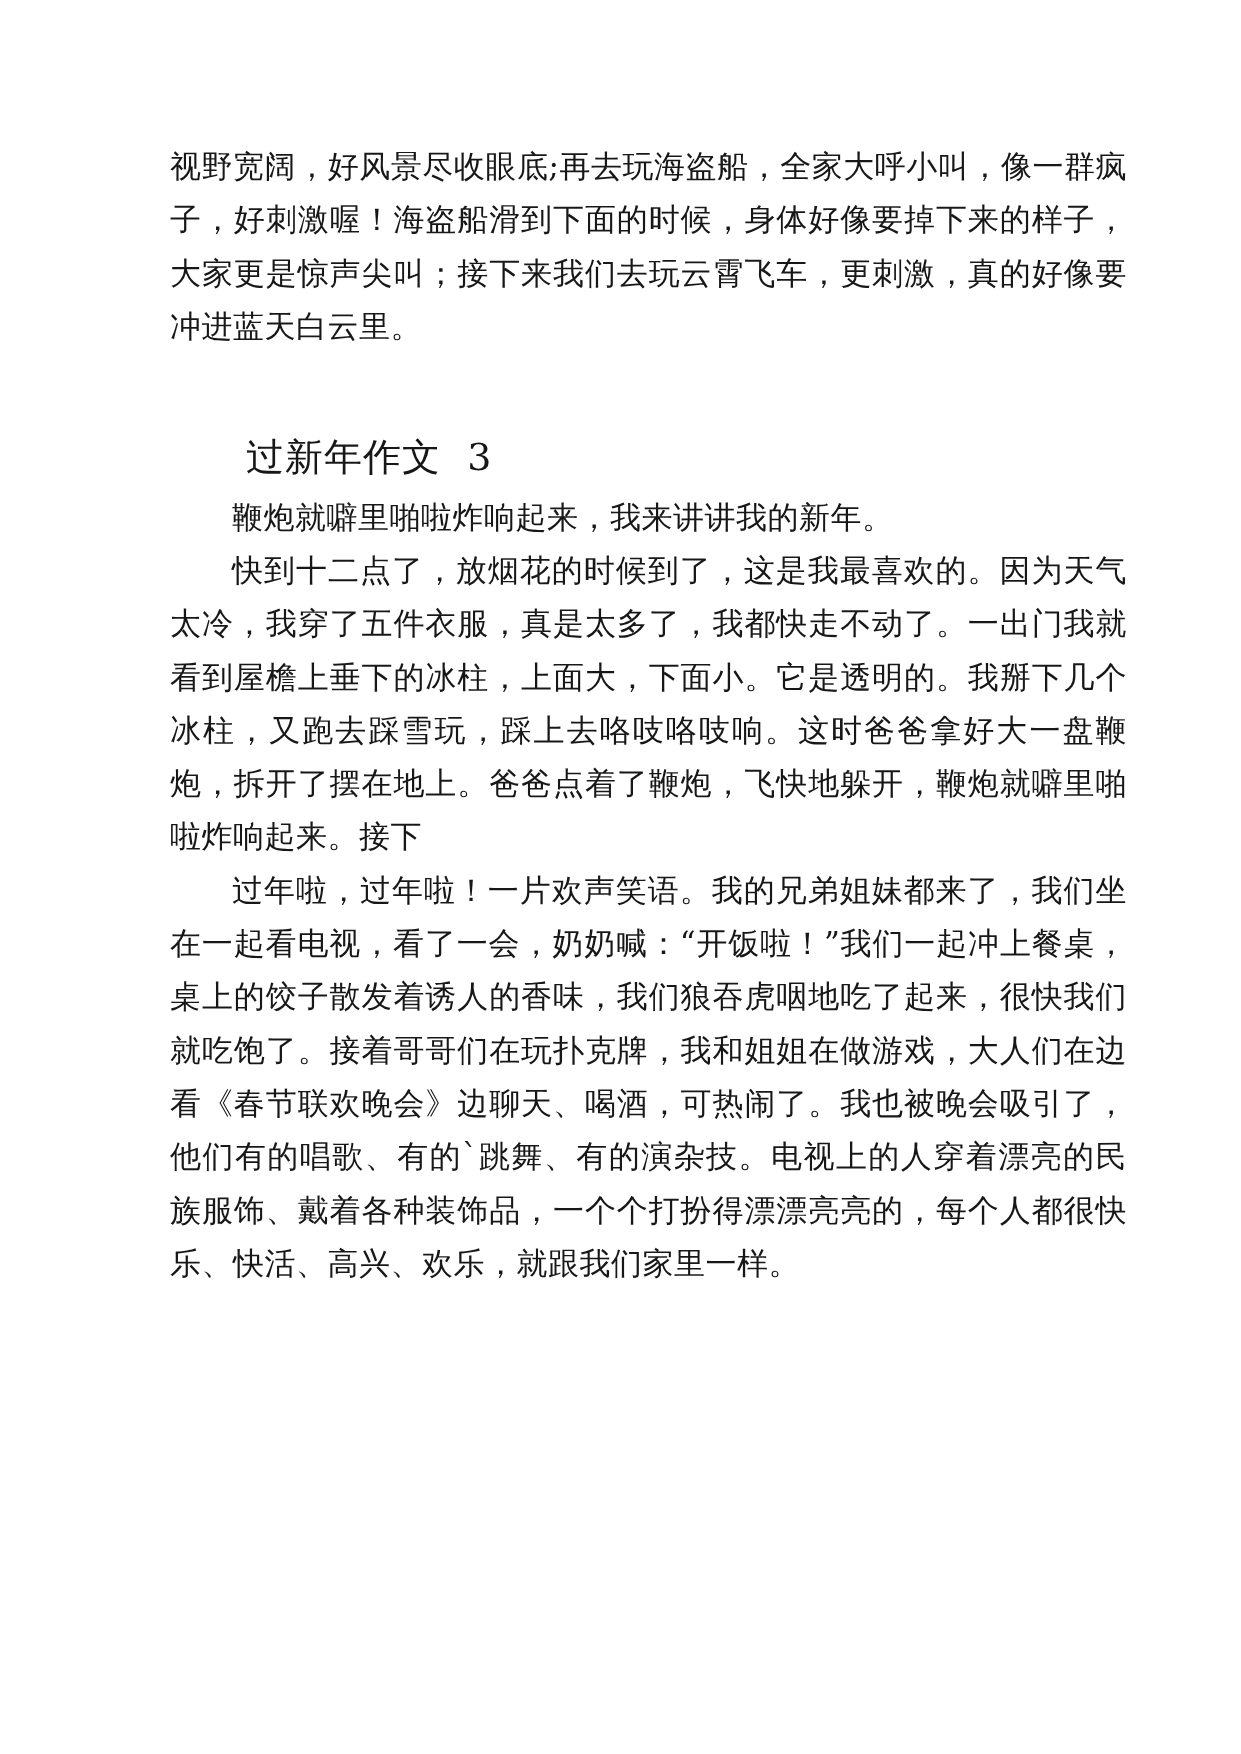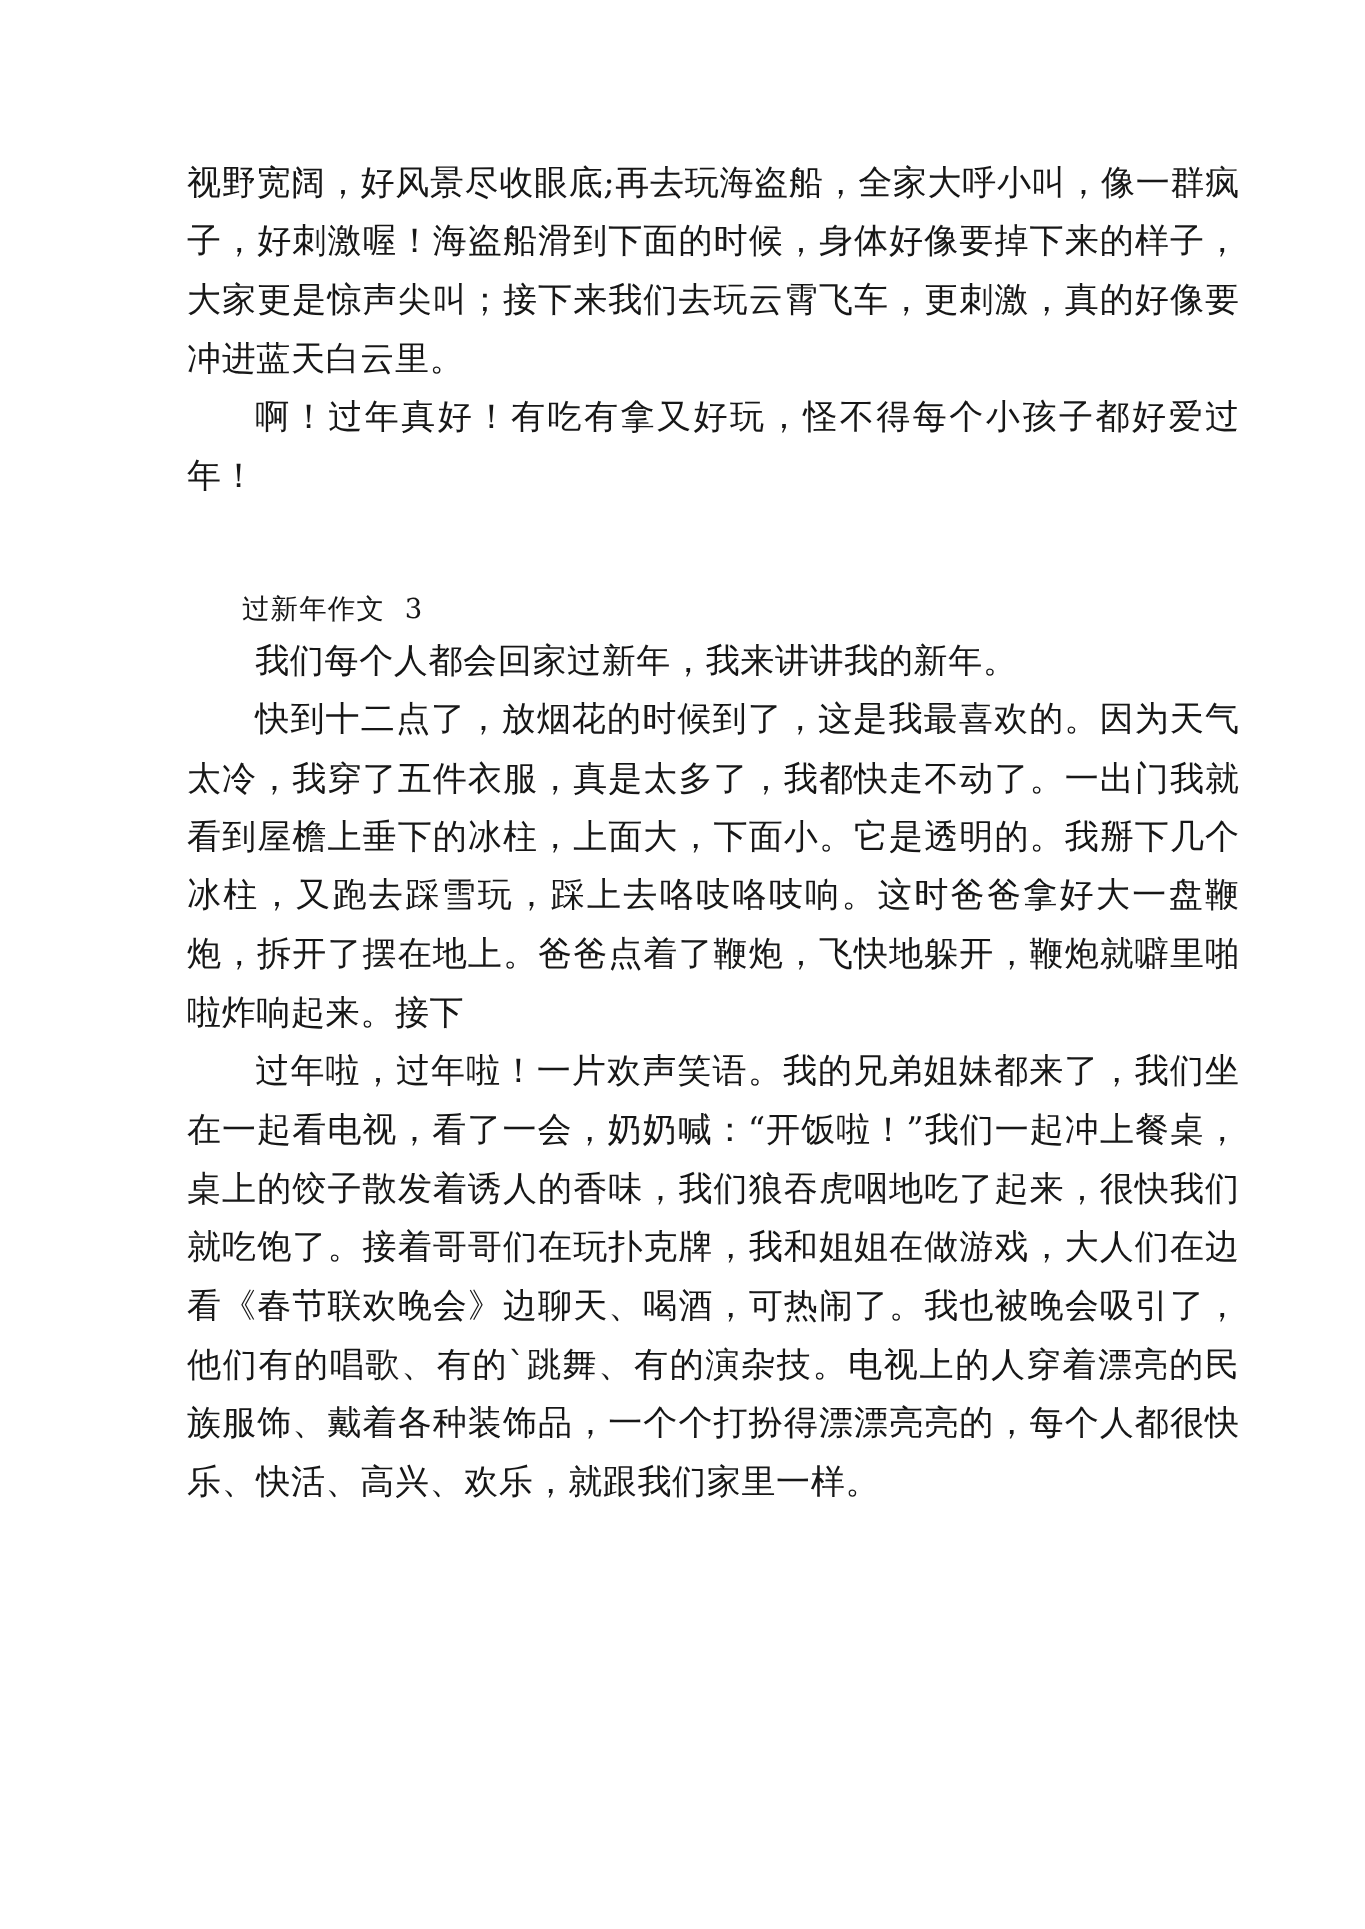"啊！过年真好！有吃有拿又好玩，怪不得每个小孩子都好爱过年！" p.para { html: <p>啊！过年真好！有吃有拿又好玩，怪不得每个小孩子都好爱过年！</p> -> none }
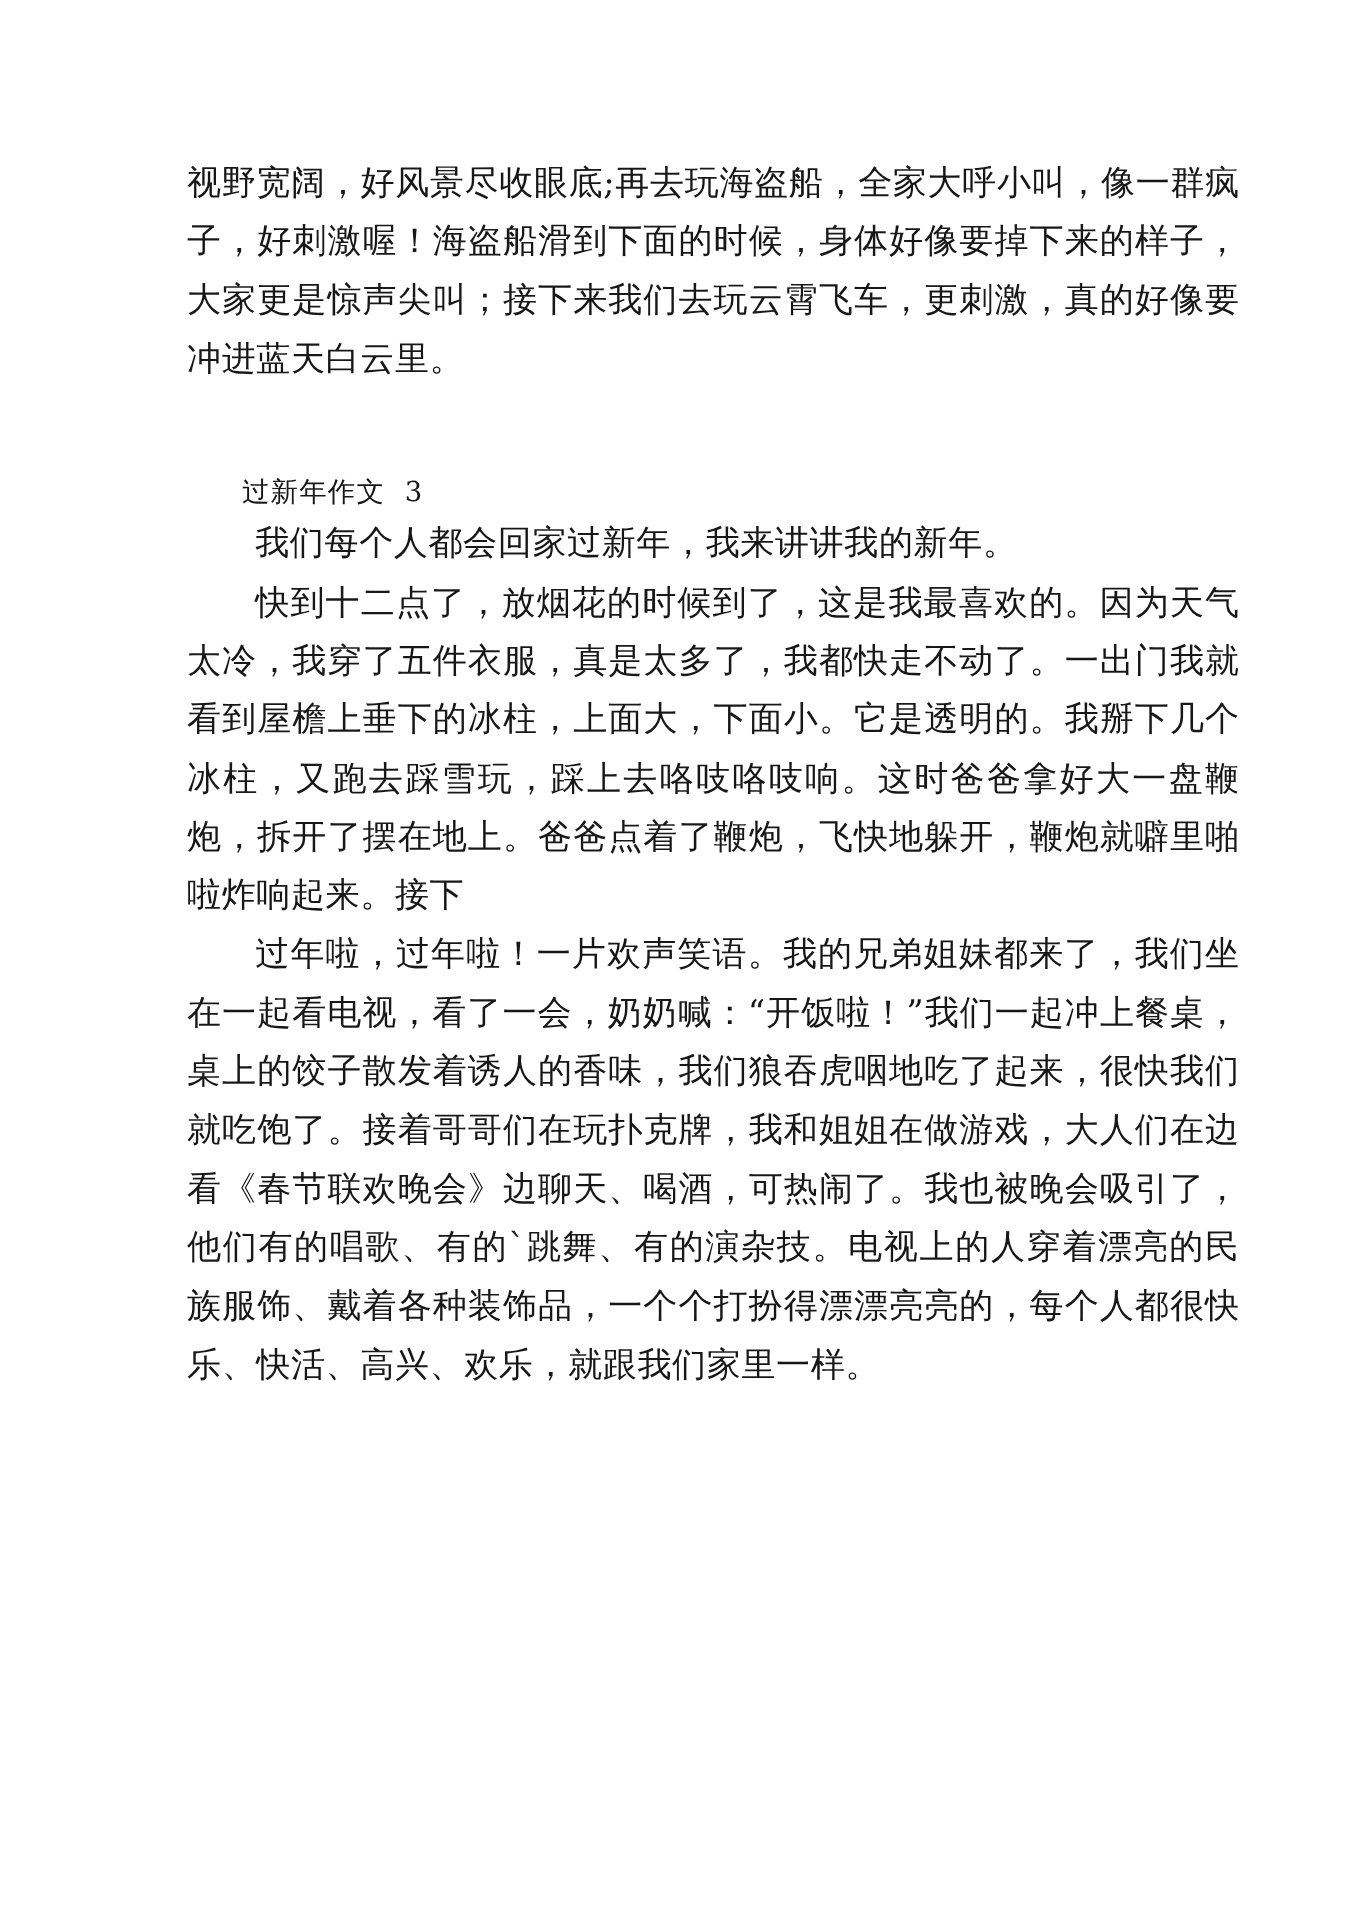"过新年作文 3" .heading { font-size: 25px -> 38px }
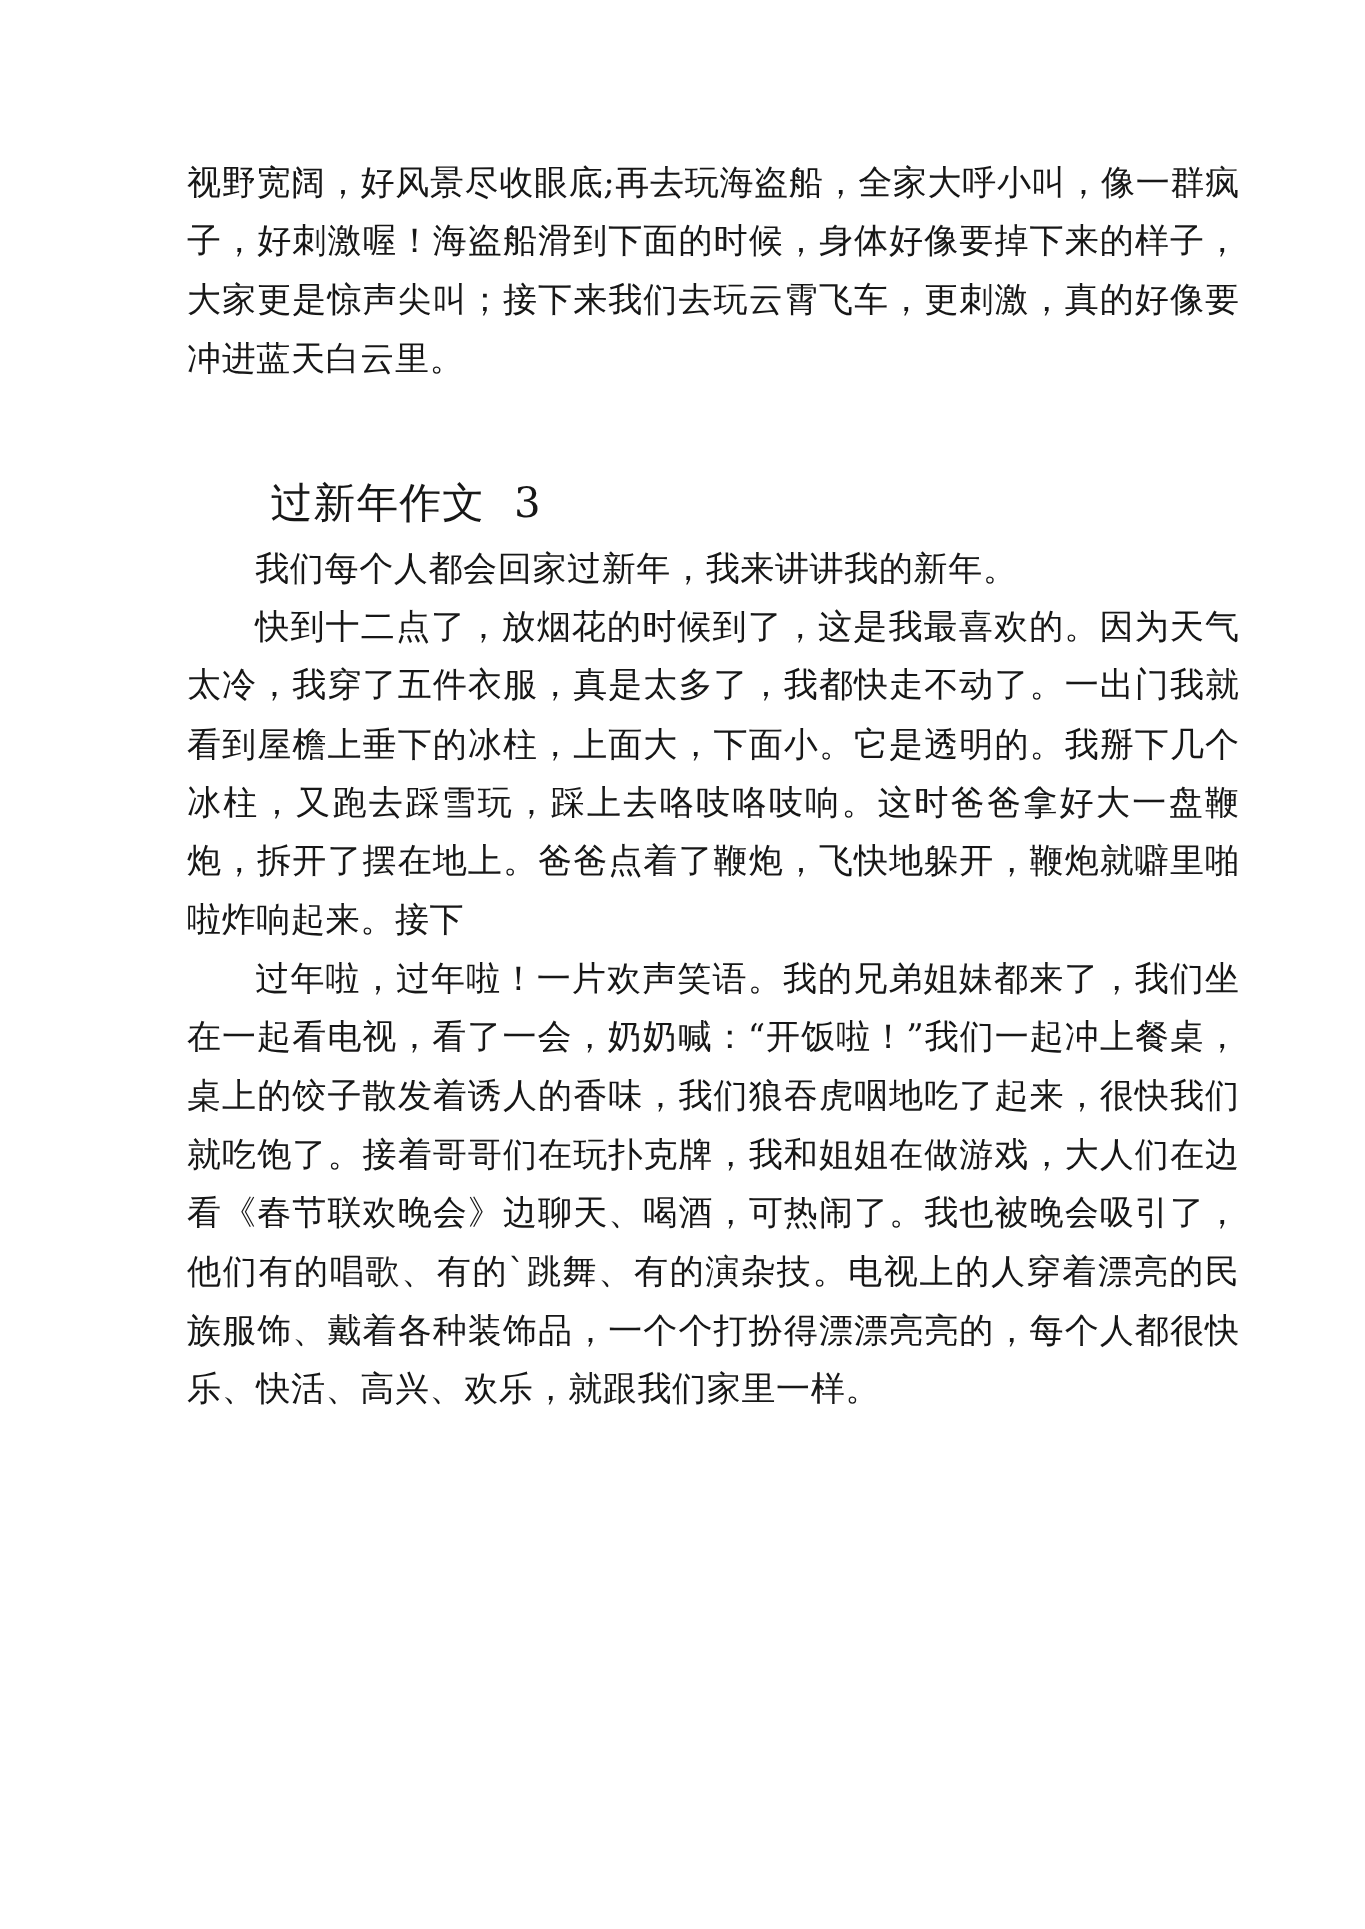"我们每个人都会回家过新年，我来讲讲我的新年。" p.para { text: 我们每个人都会回家过新年 -> 鞭炮就噼里啪啦炸响起来 }
